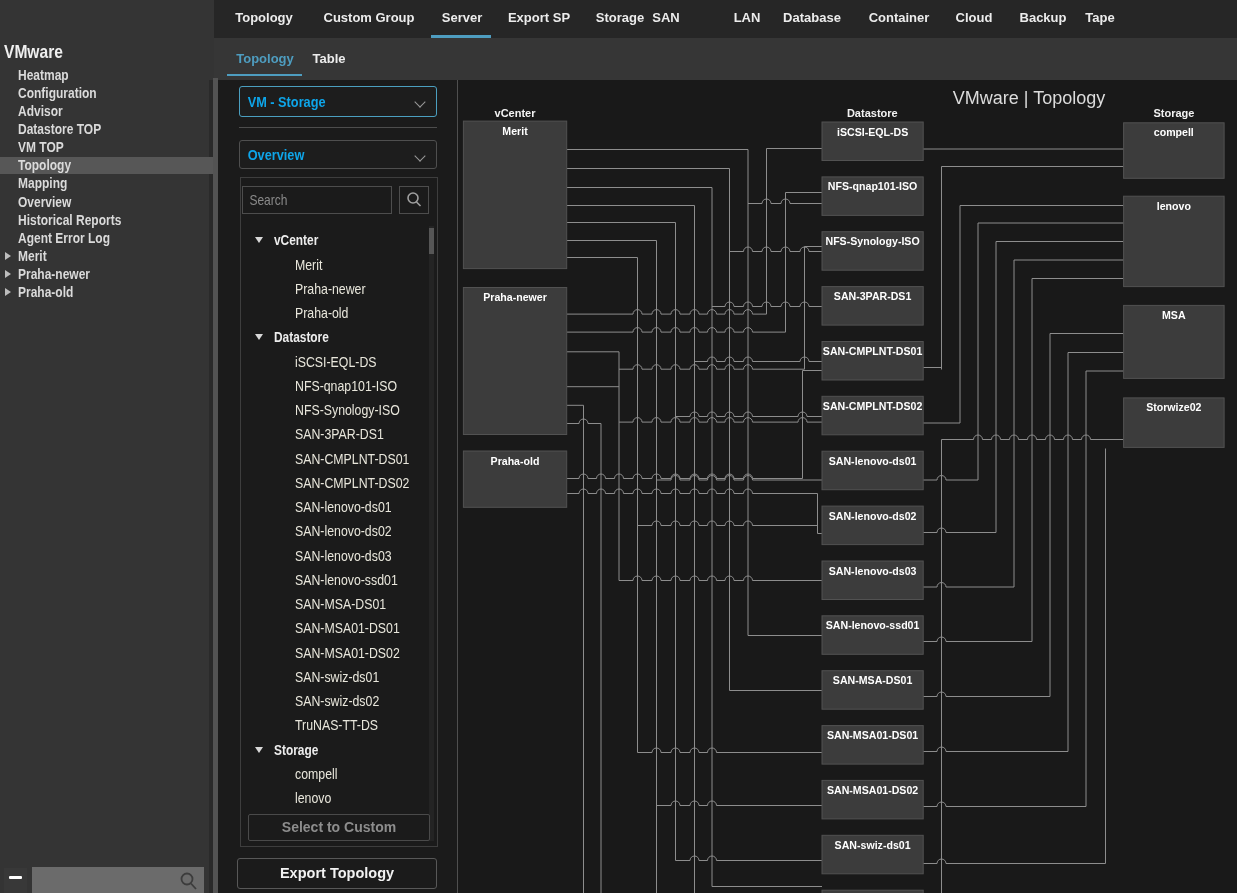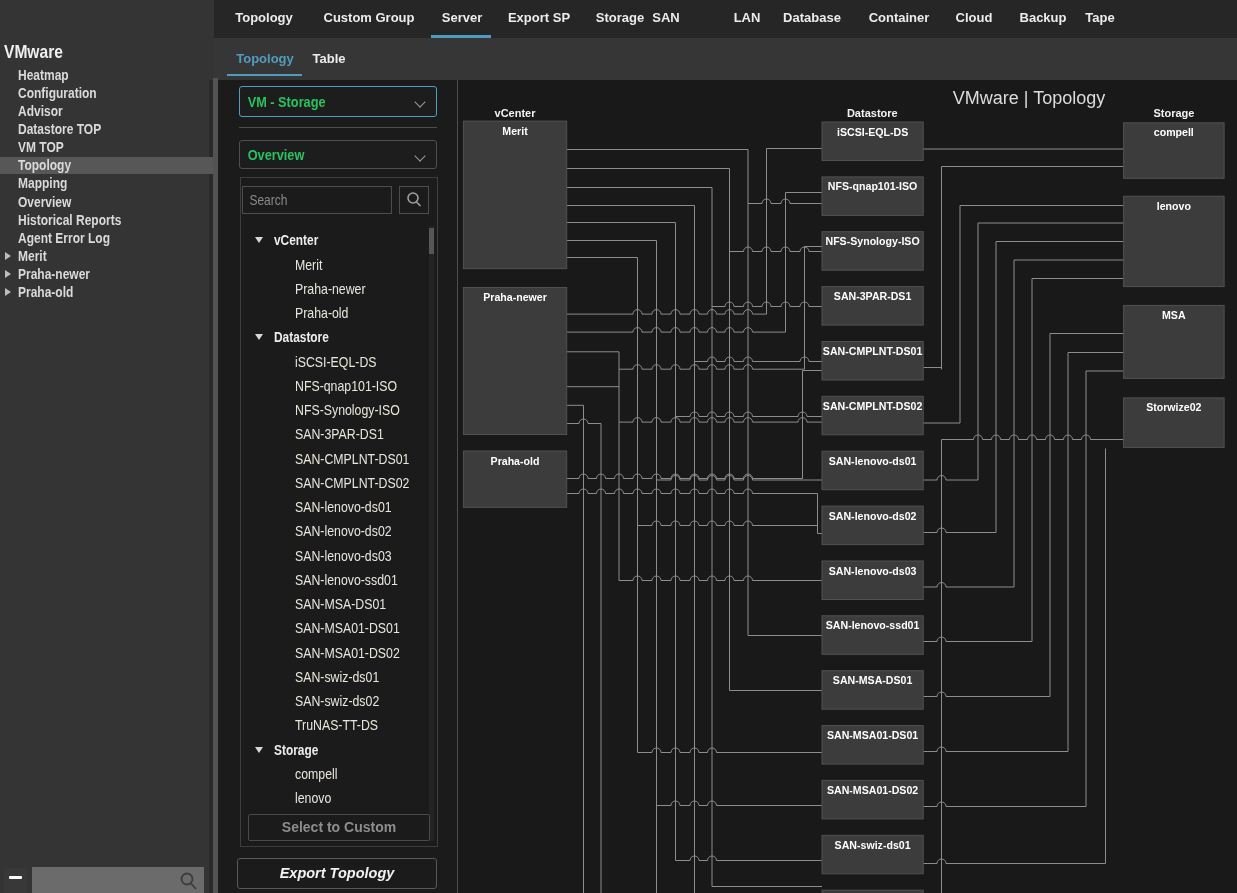"VM - Storage" .sel { color: #22c55e -> #0ea5e9 }
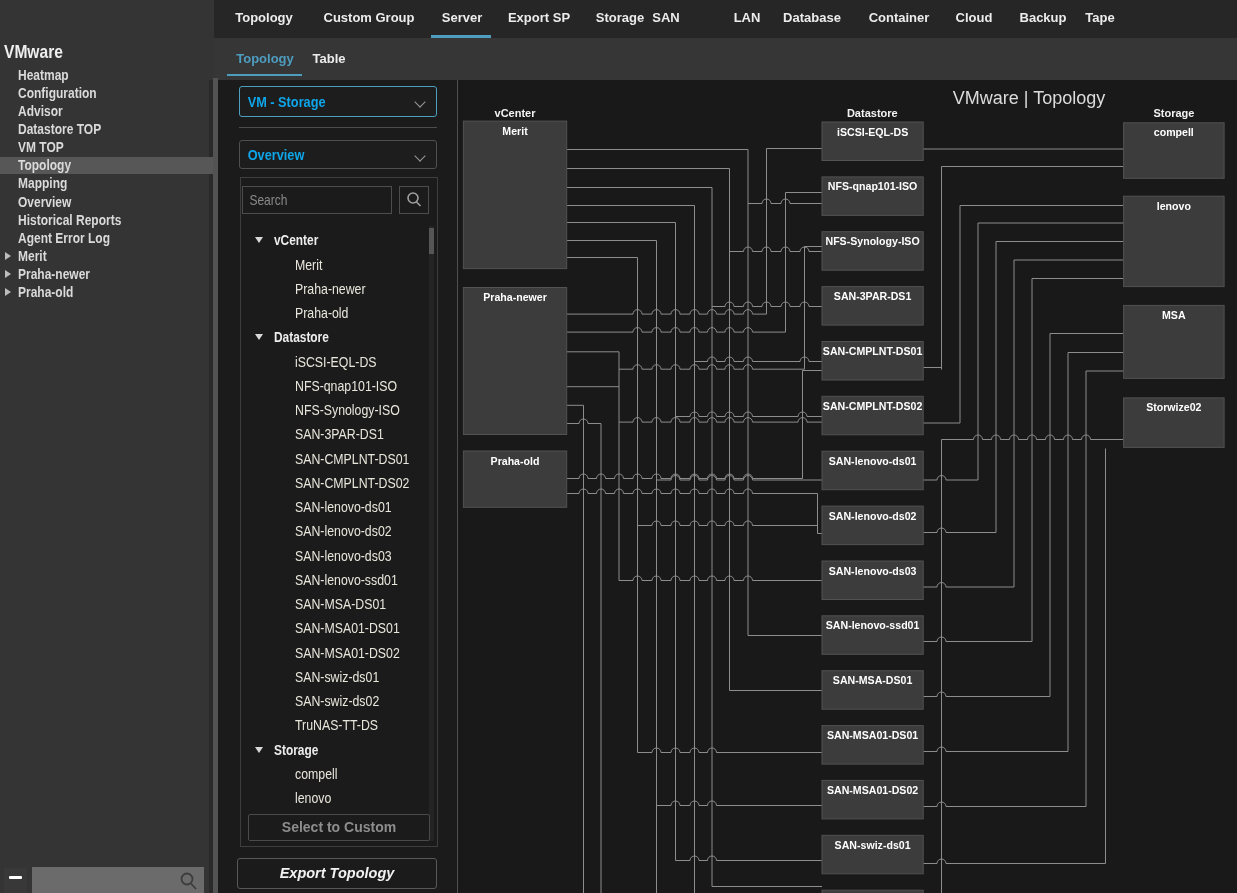"Export Topology" #exportbtn { font-style: italic -> none }
